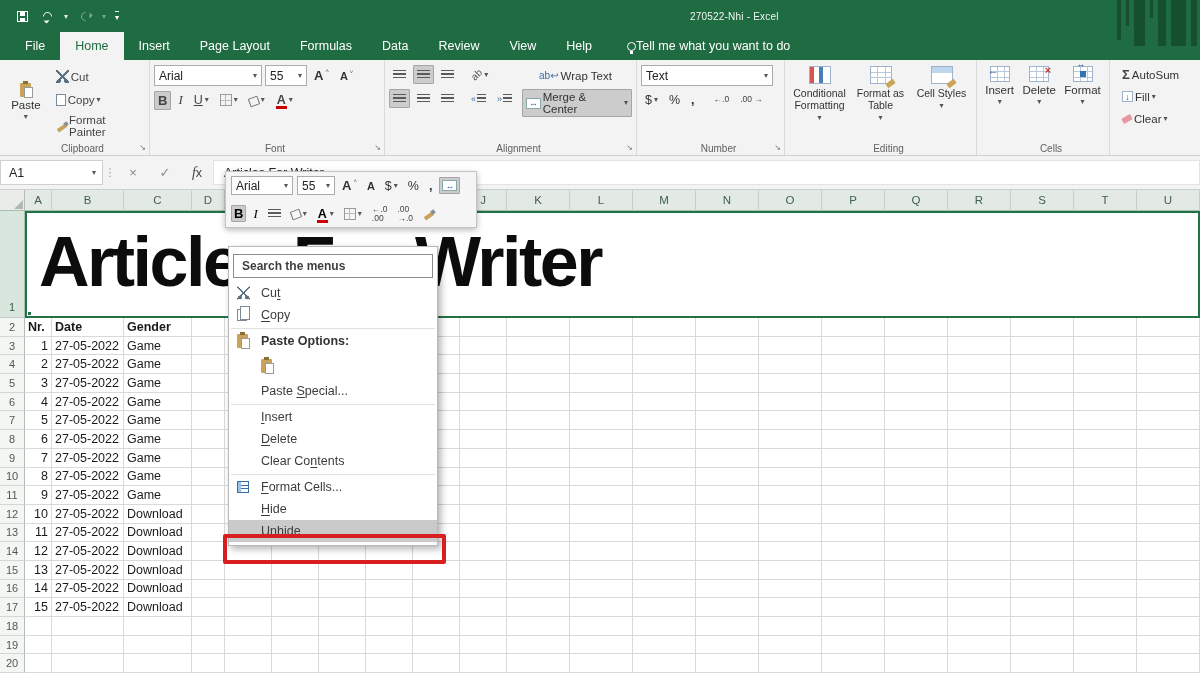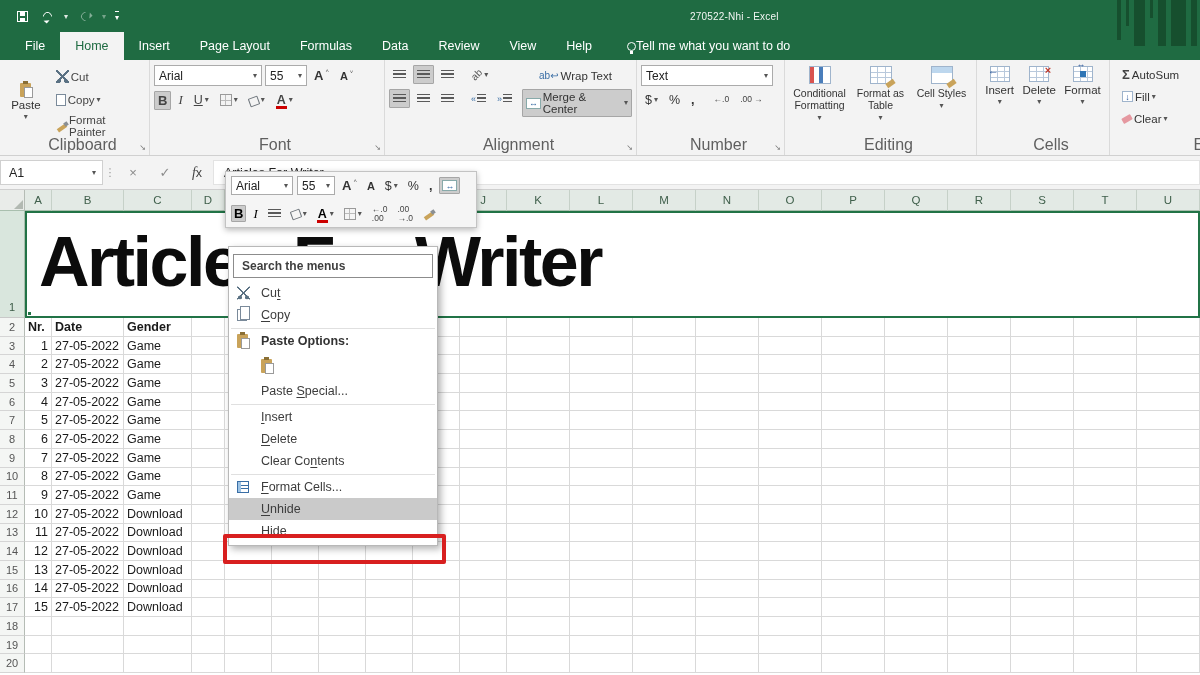"Clipboard" .lbl { font-size: 16px -> 10px }
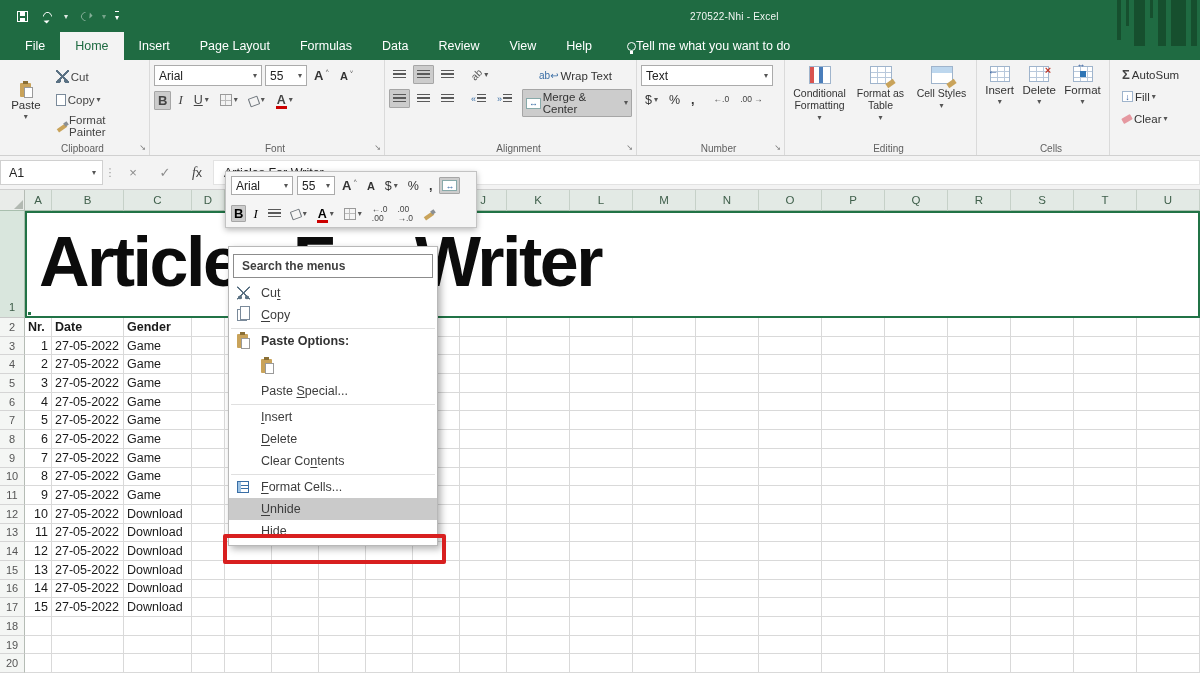"Unhide" div.mi { order: before "Hide" -> after "Hide" }
